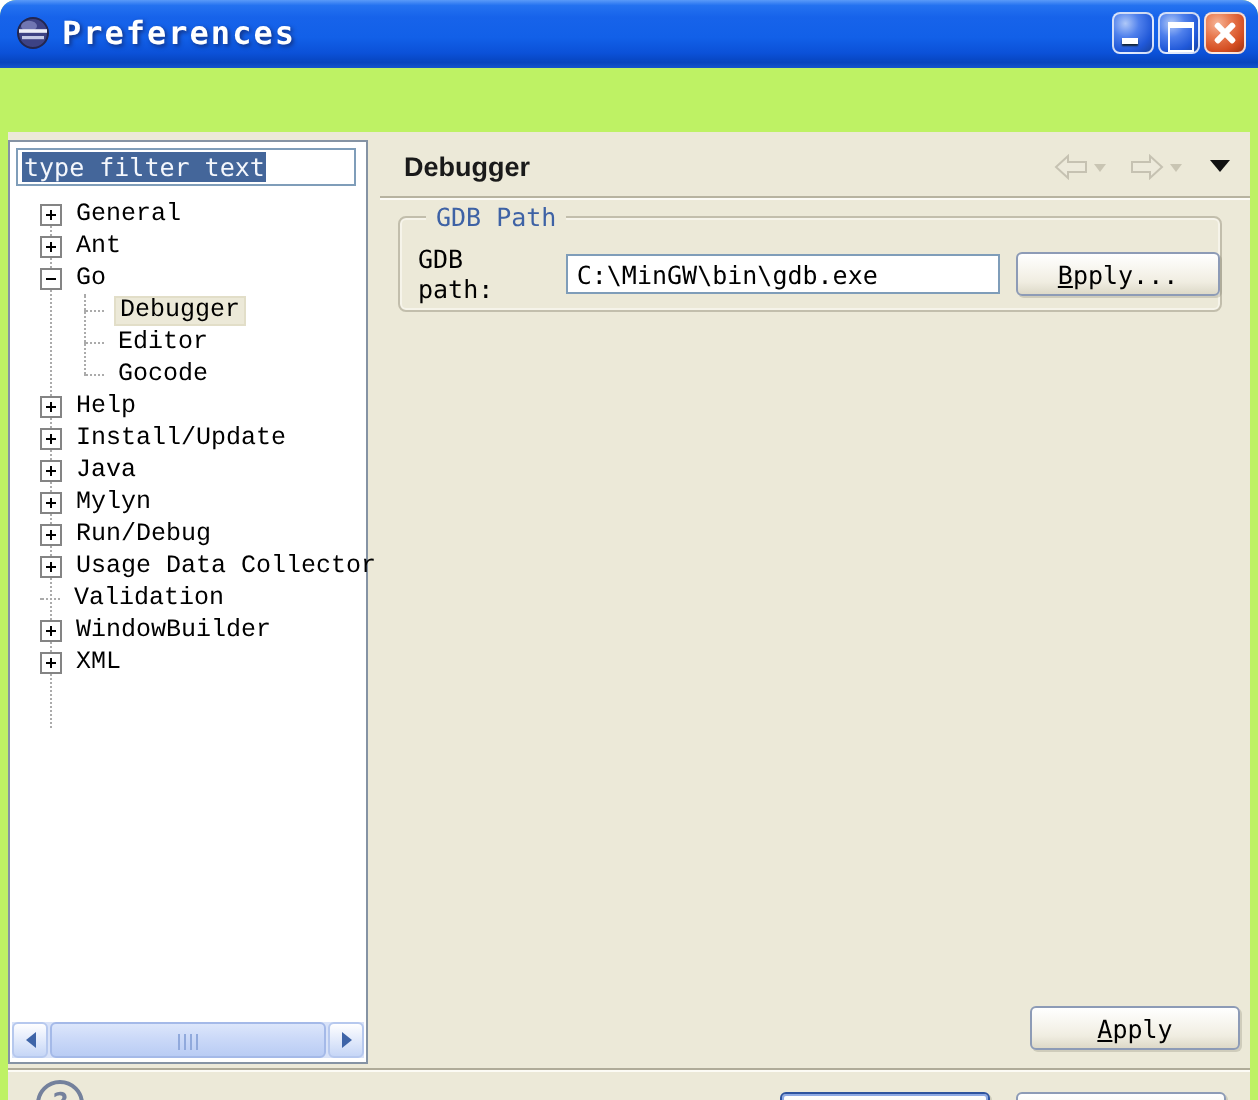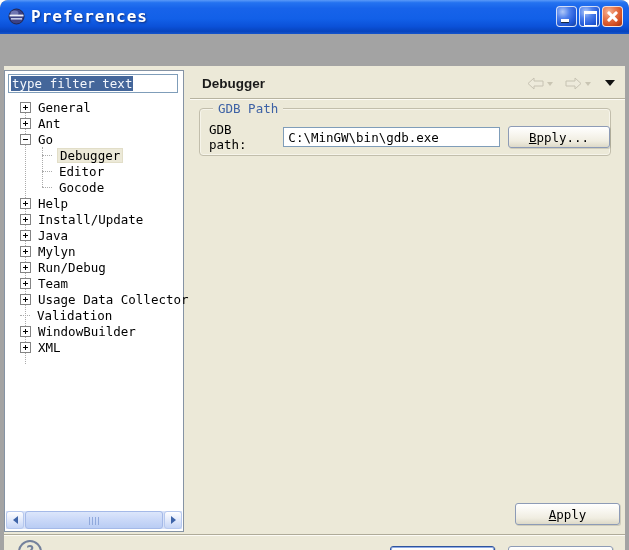"Preferences" .window { background: #a3a3a3 -> #bef264 }
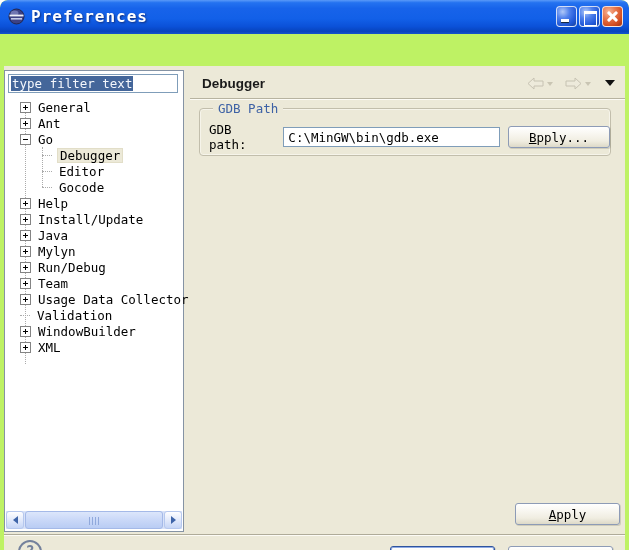"General" .tree-label { font-family: none -> Liberation Mono, monospace }
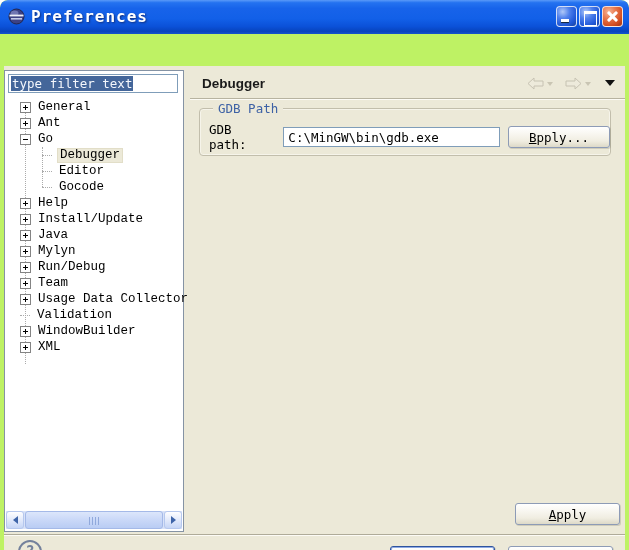"Team" div.tree-row { html: <div> <span></span> <span>Team</span> </div> -> none }
